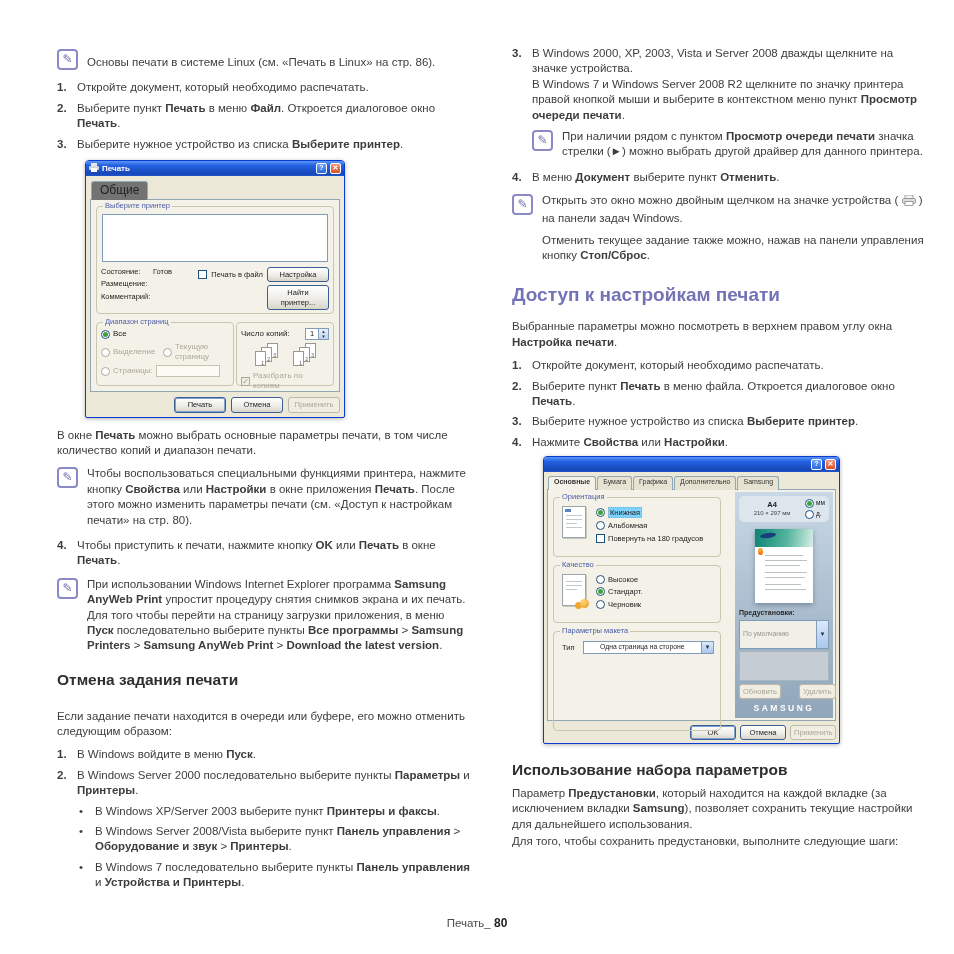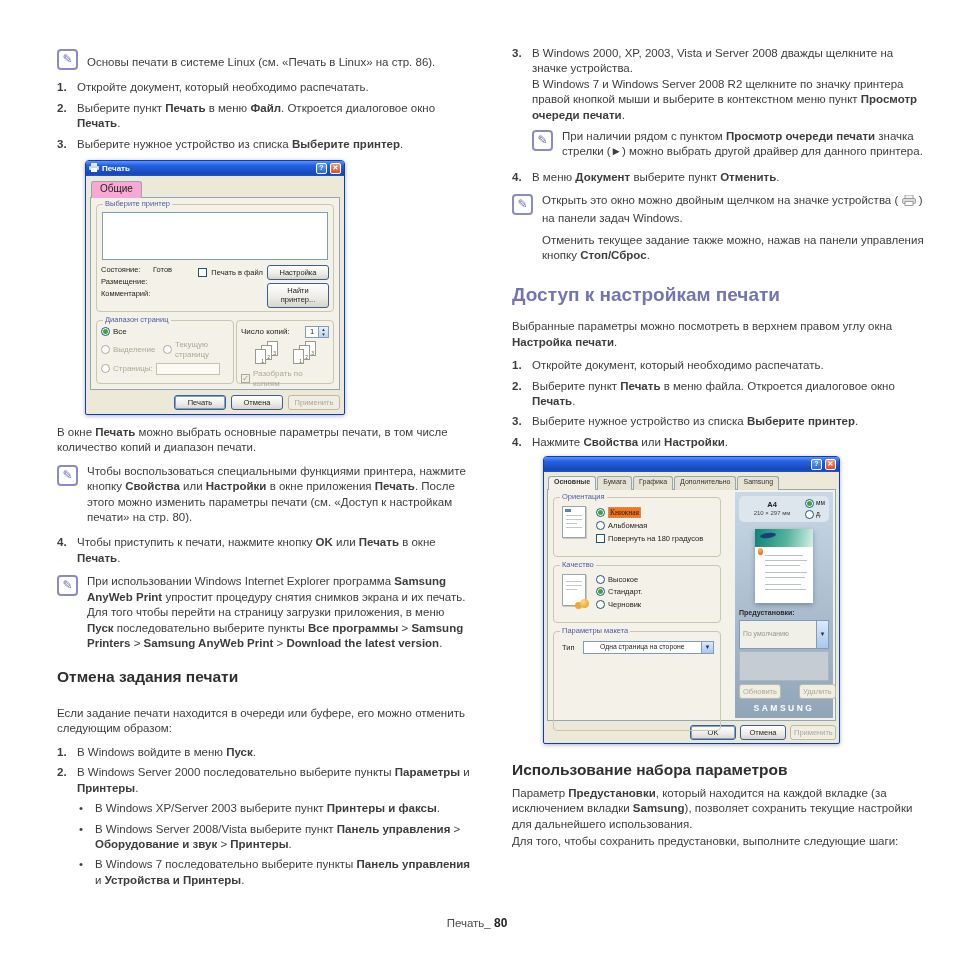"Общие" .xp-tab { background: #f9a8d4 -> #737373; font-size: 10px -> 12px }
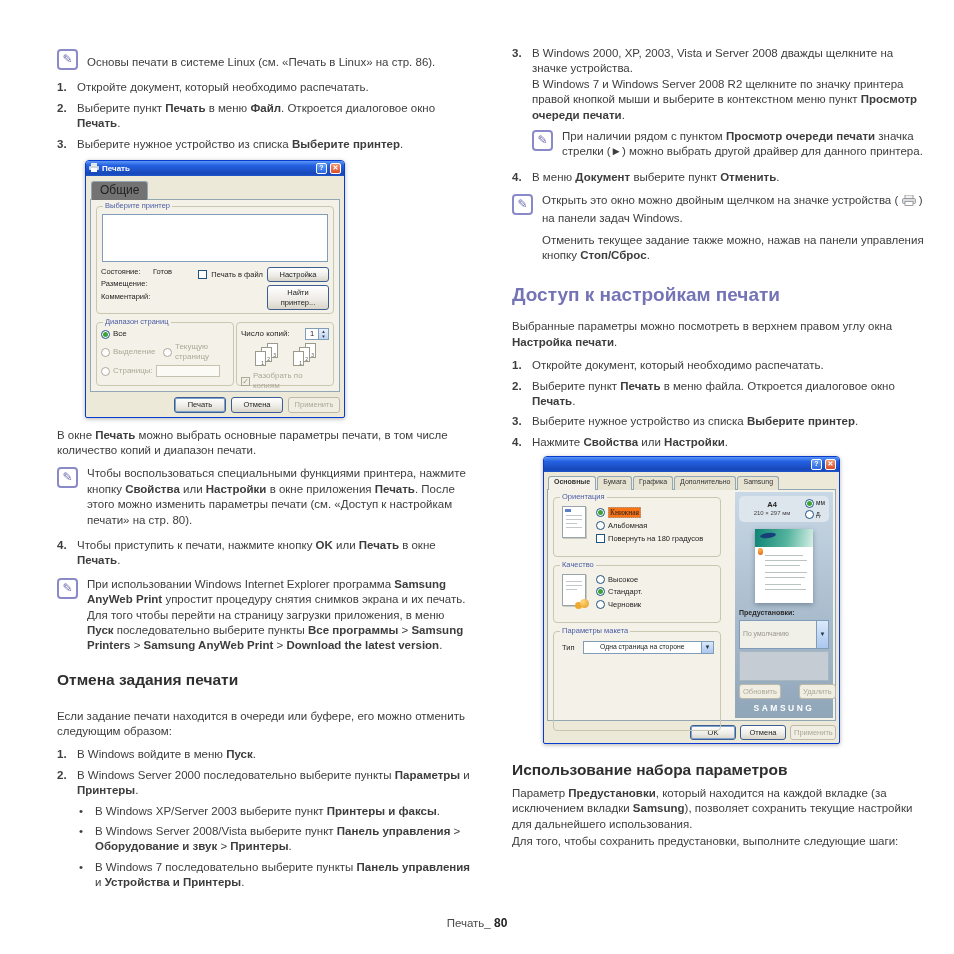"Книжная" .sel-lab { background: #f97316 -> #7dd3fc; font-family: Liberation Serif, serif -> none }
